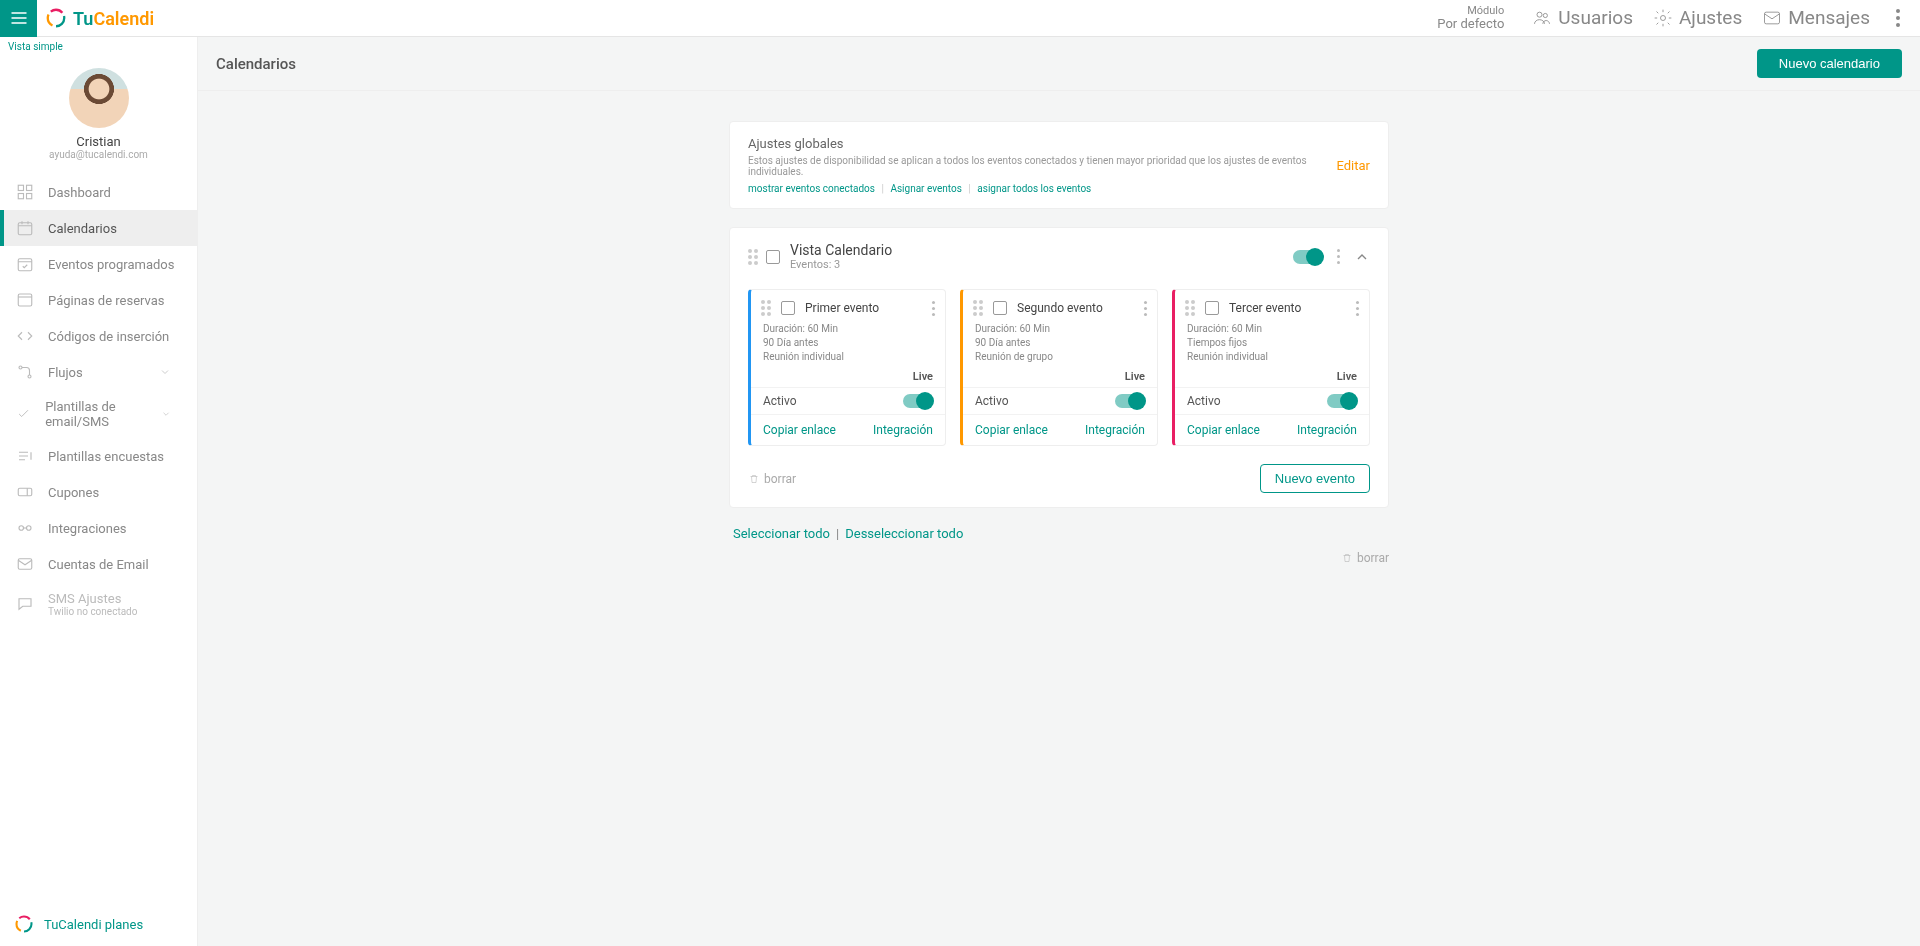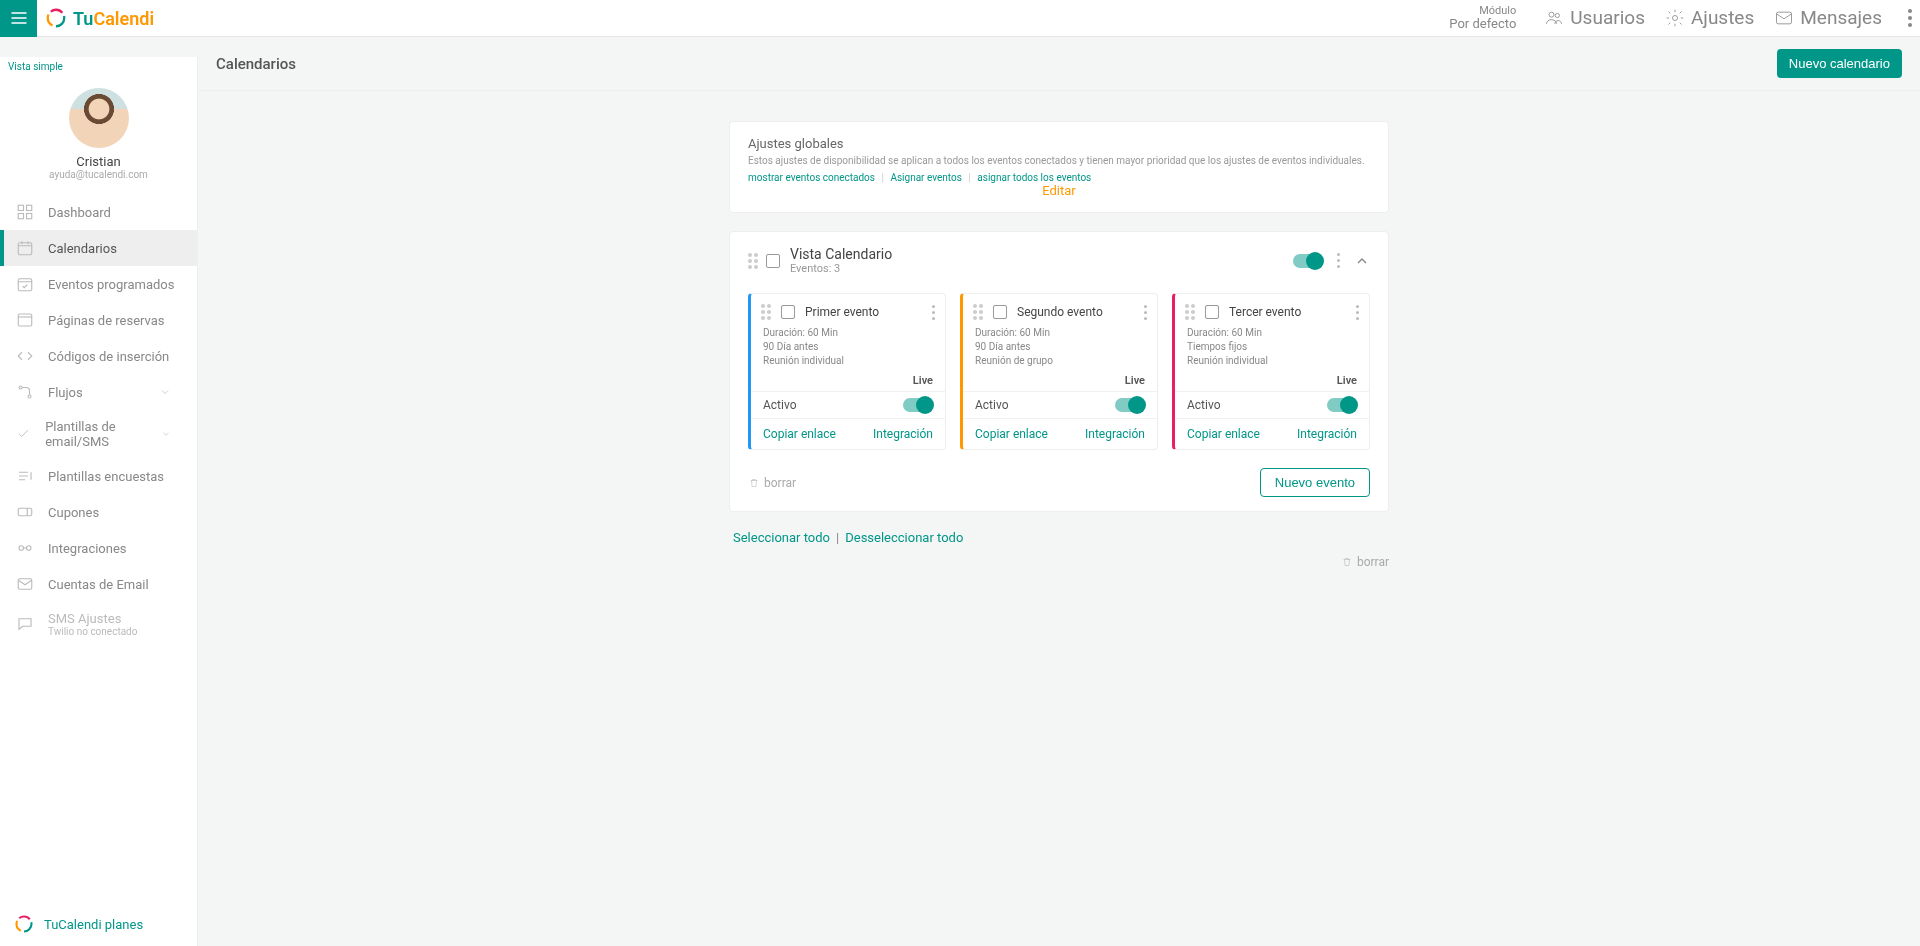"Módulo" .topbar-right { padding-right: none -> 12px }
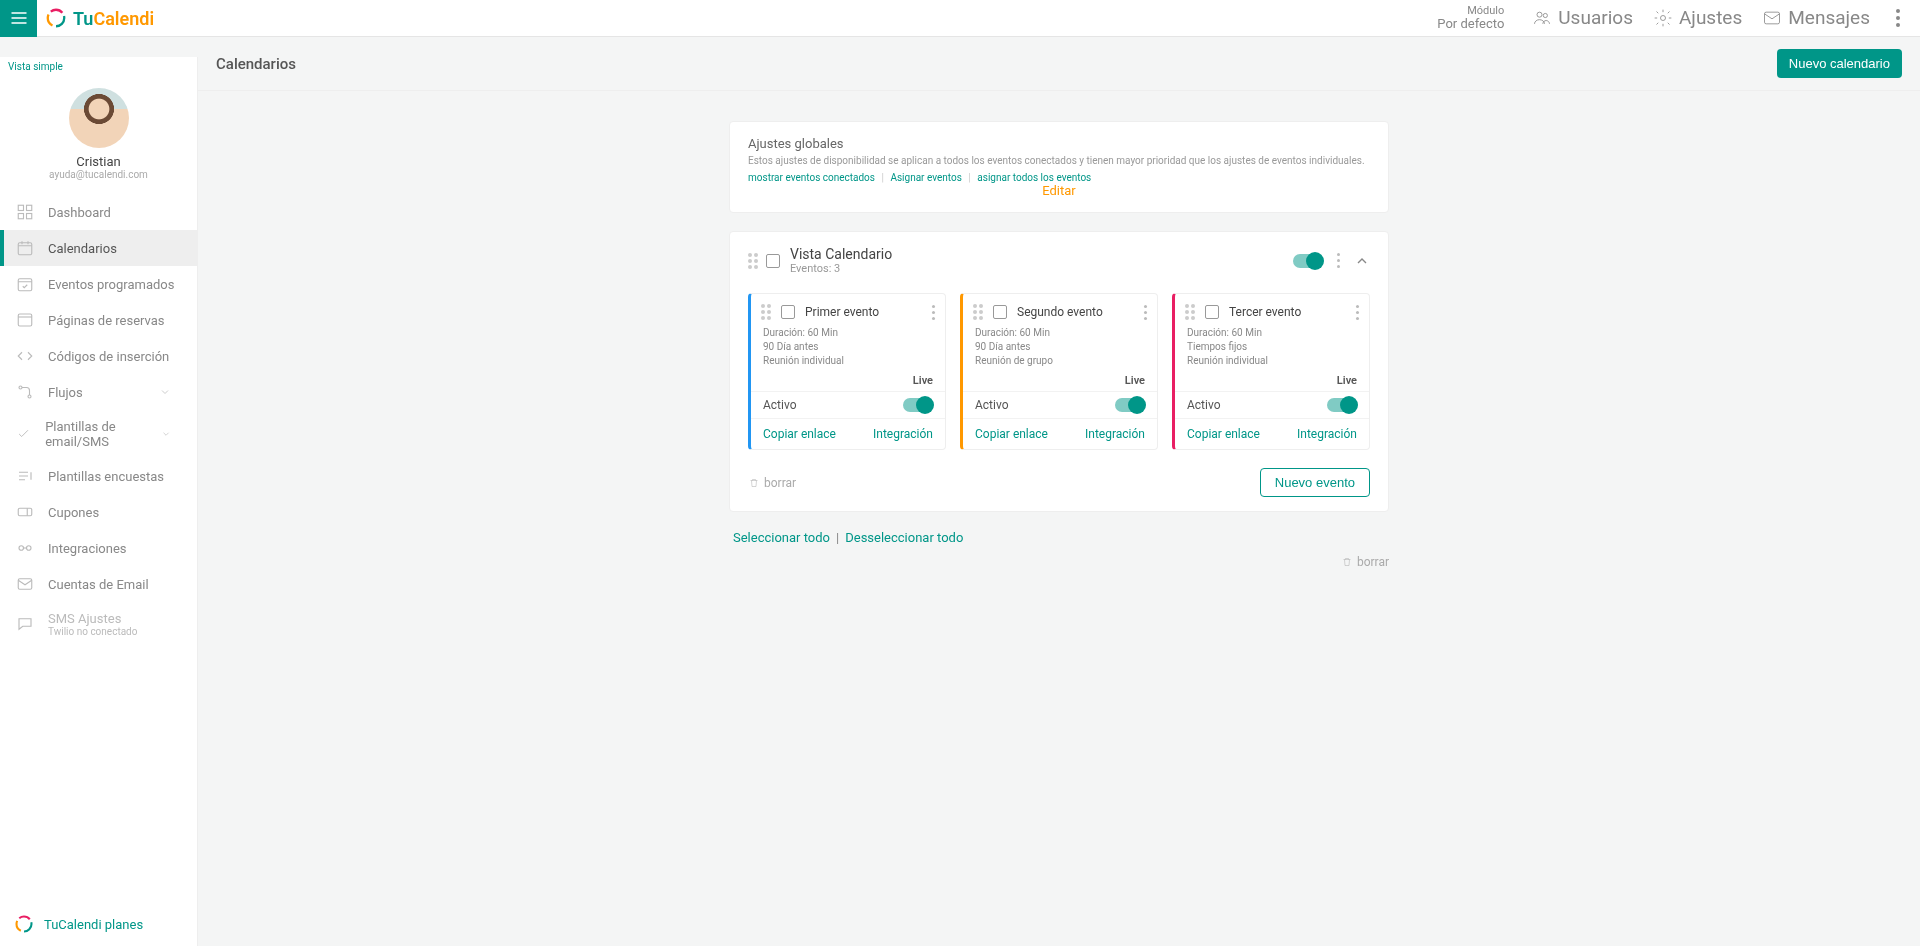"Vista simple" .sidebar { margin-top: 20px -> none }
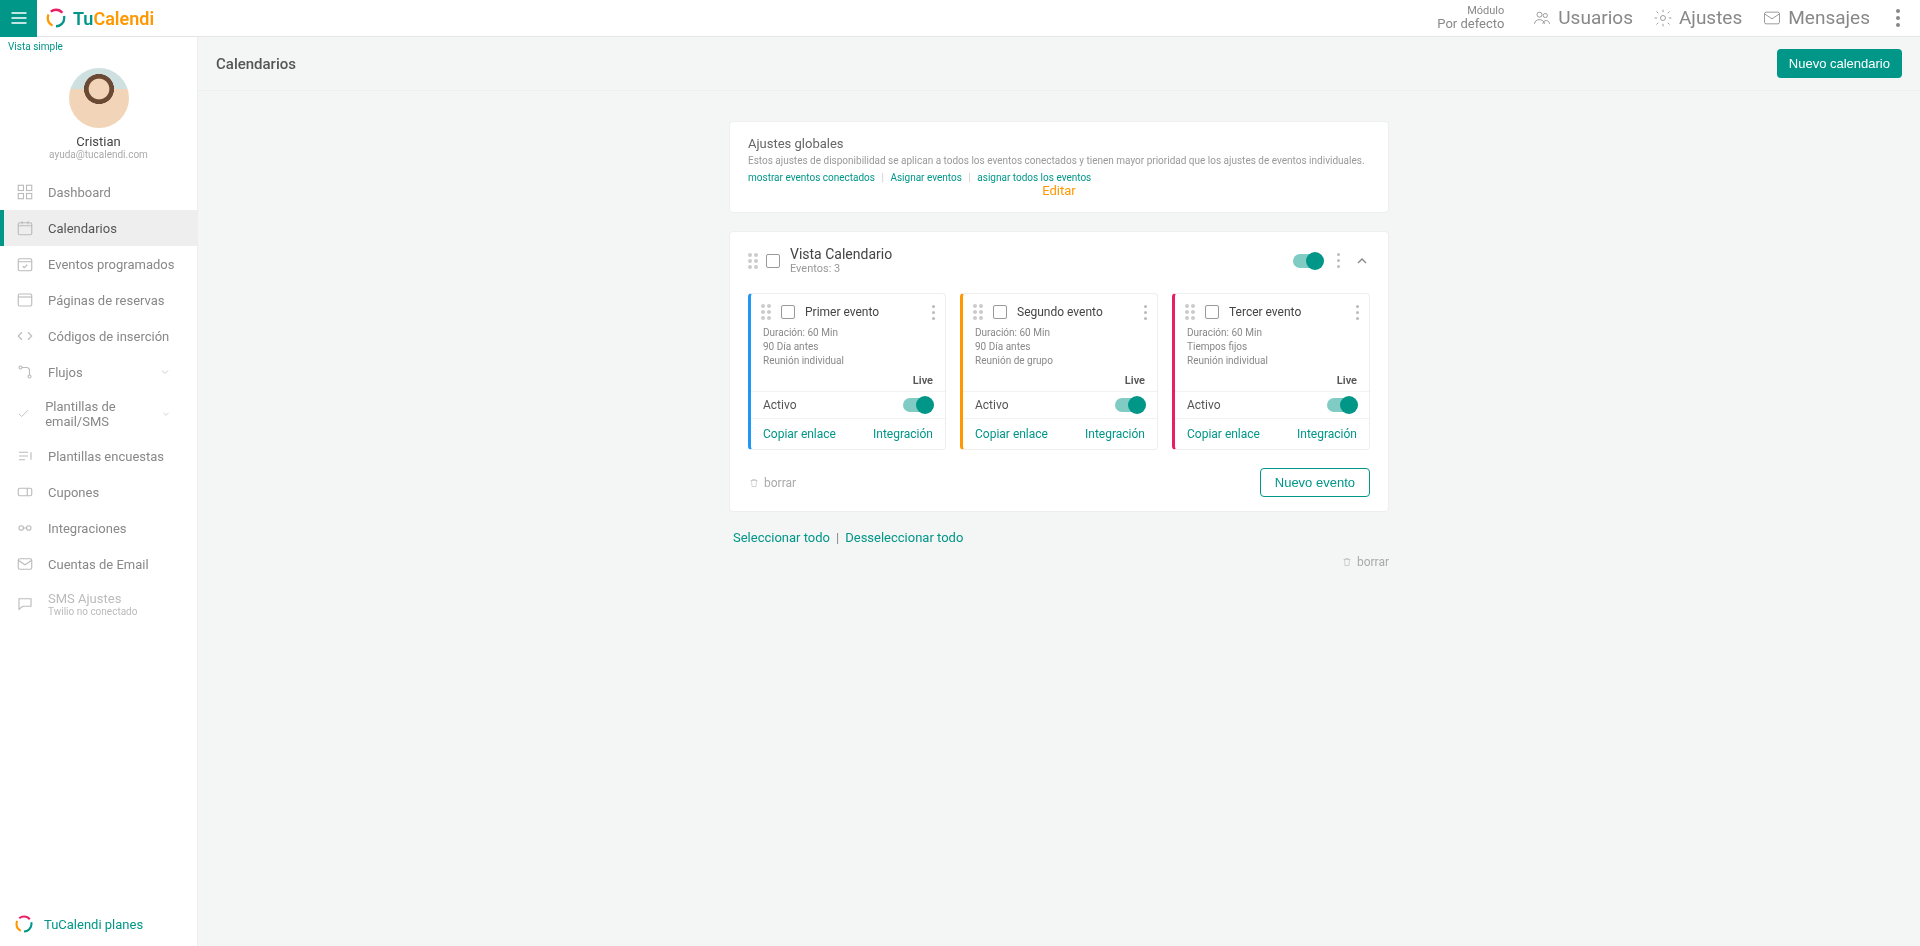"Nuevo calendario" .btn-primary { padding: 7px 12px -> 7px 22px }
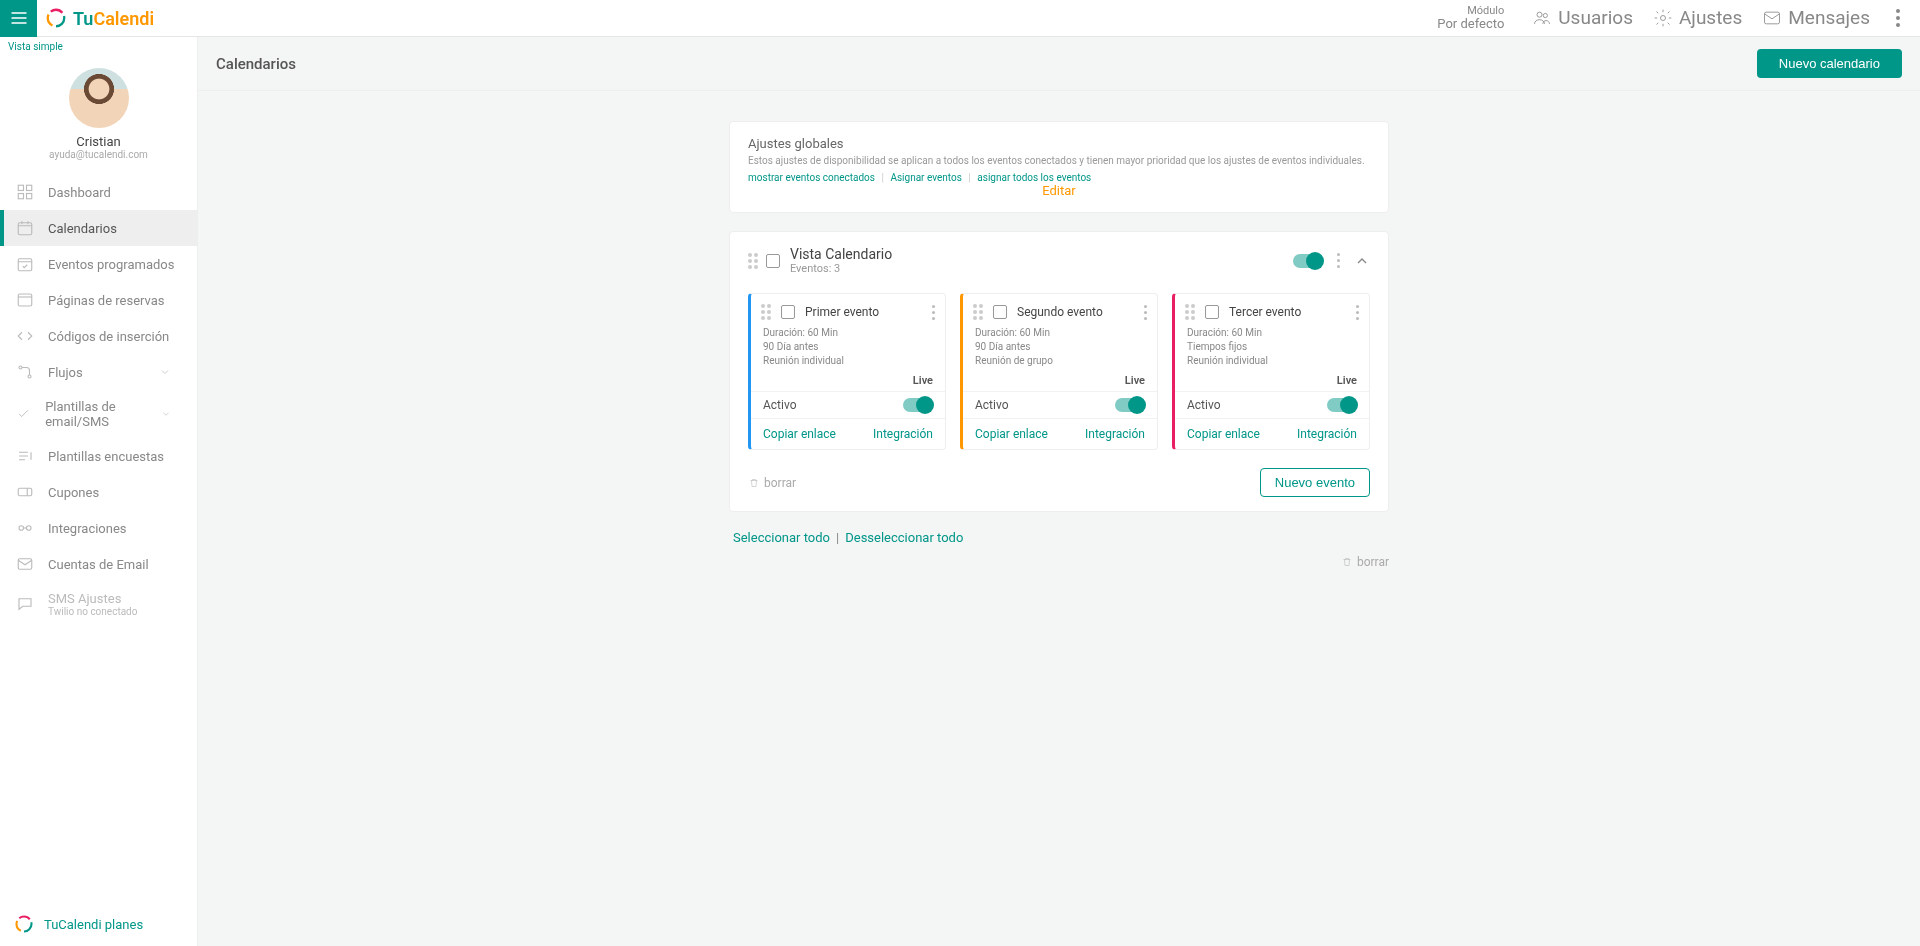"Ajustes globales" .global-card { flex-direction: column -> none }
